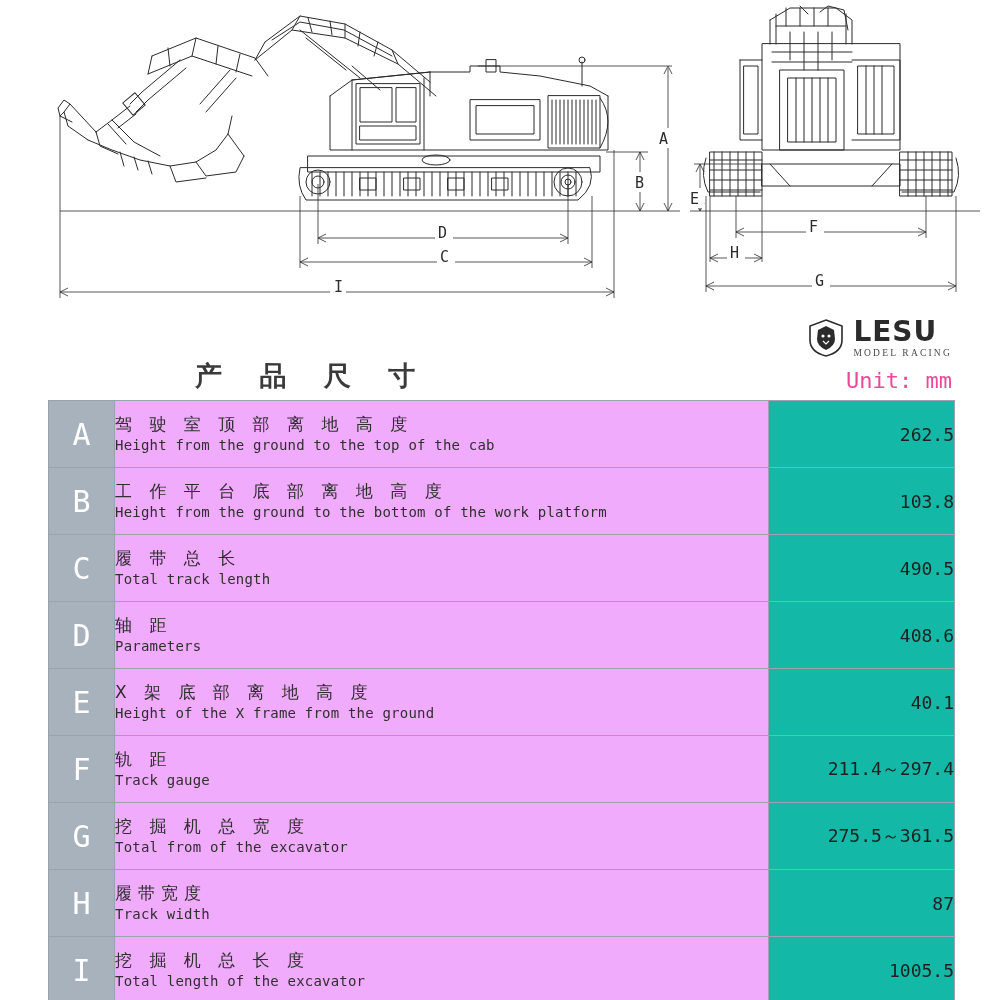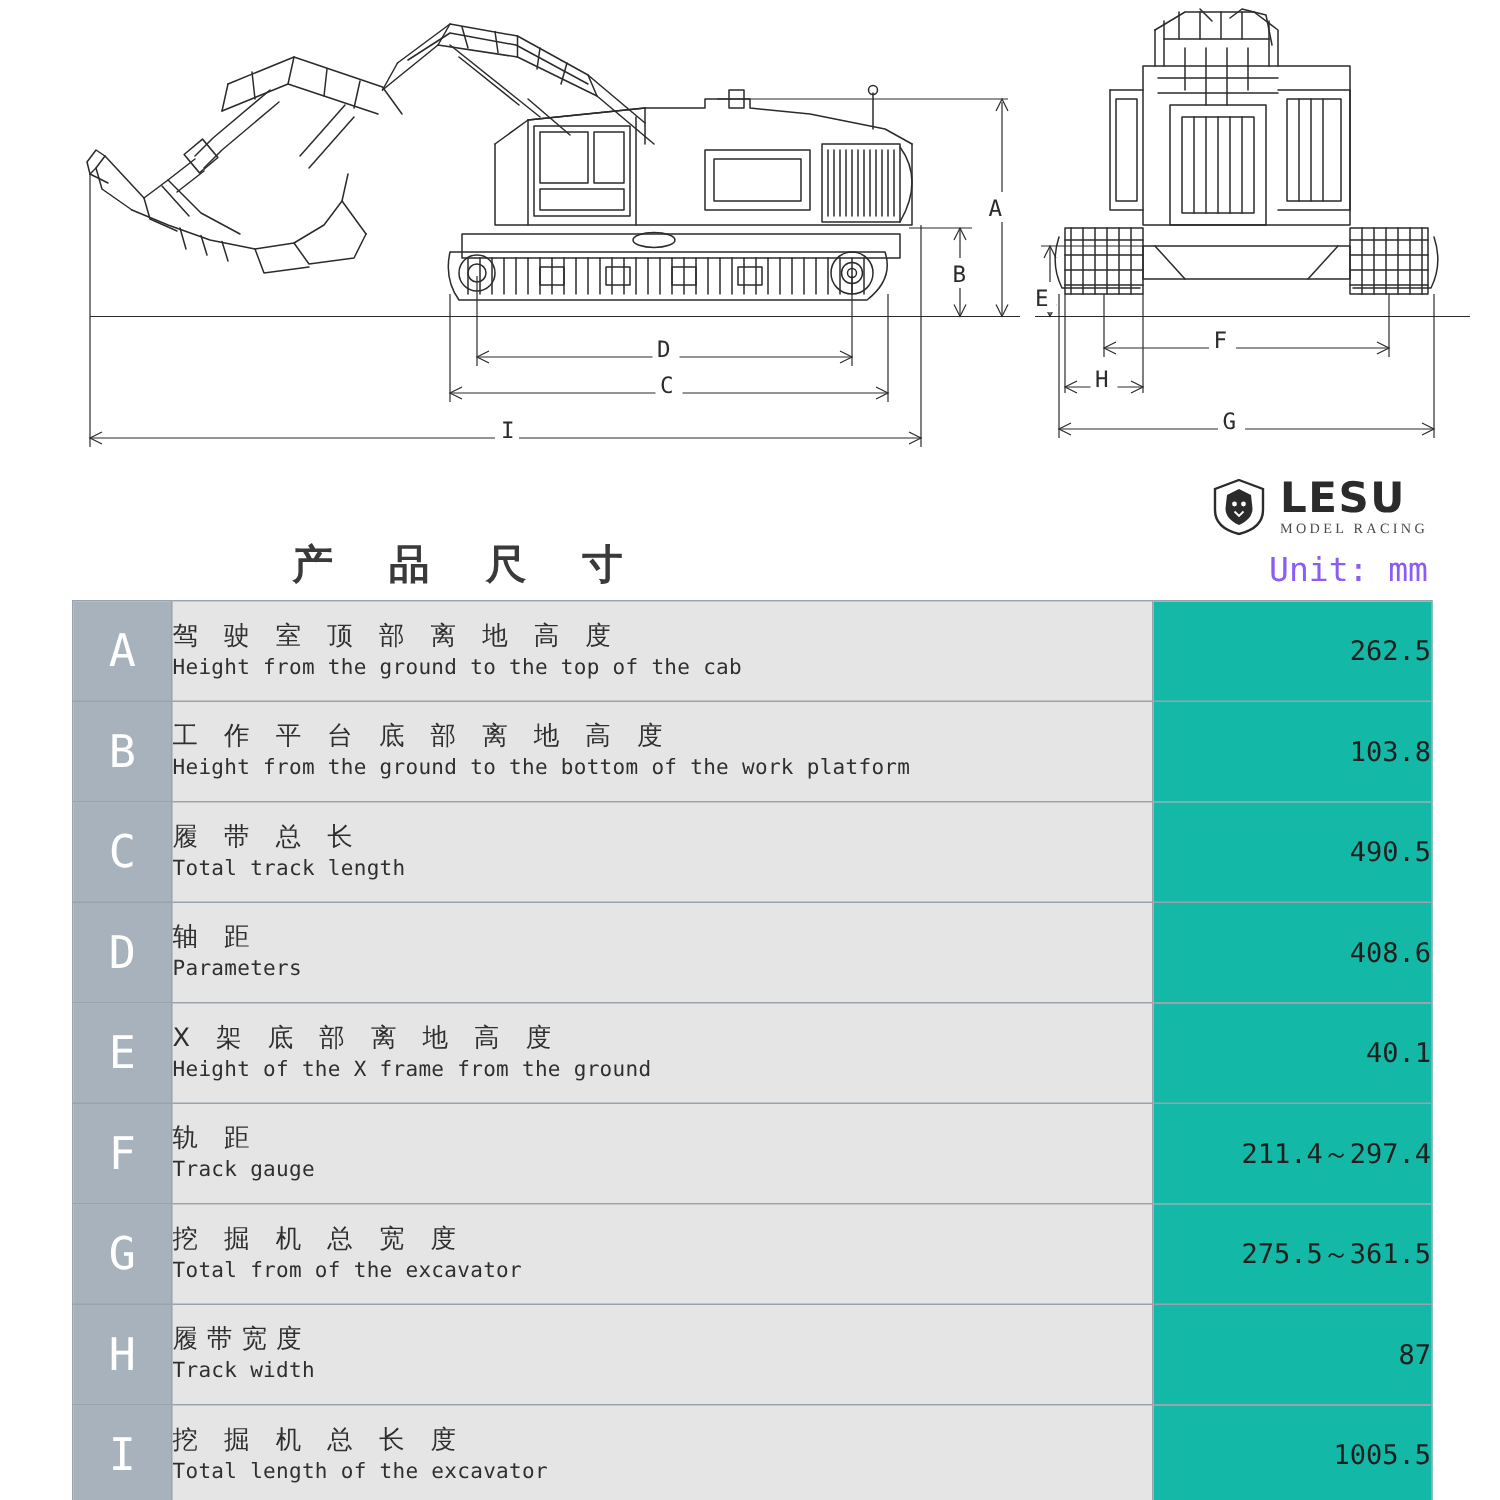"Unit: mm" .unit { color: #8b5cf6 -> #ec4899 }
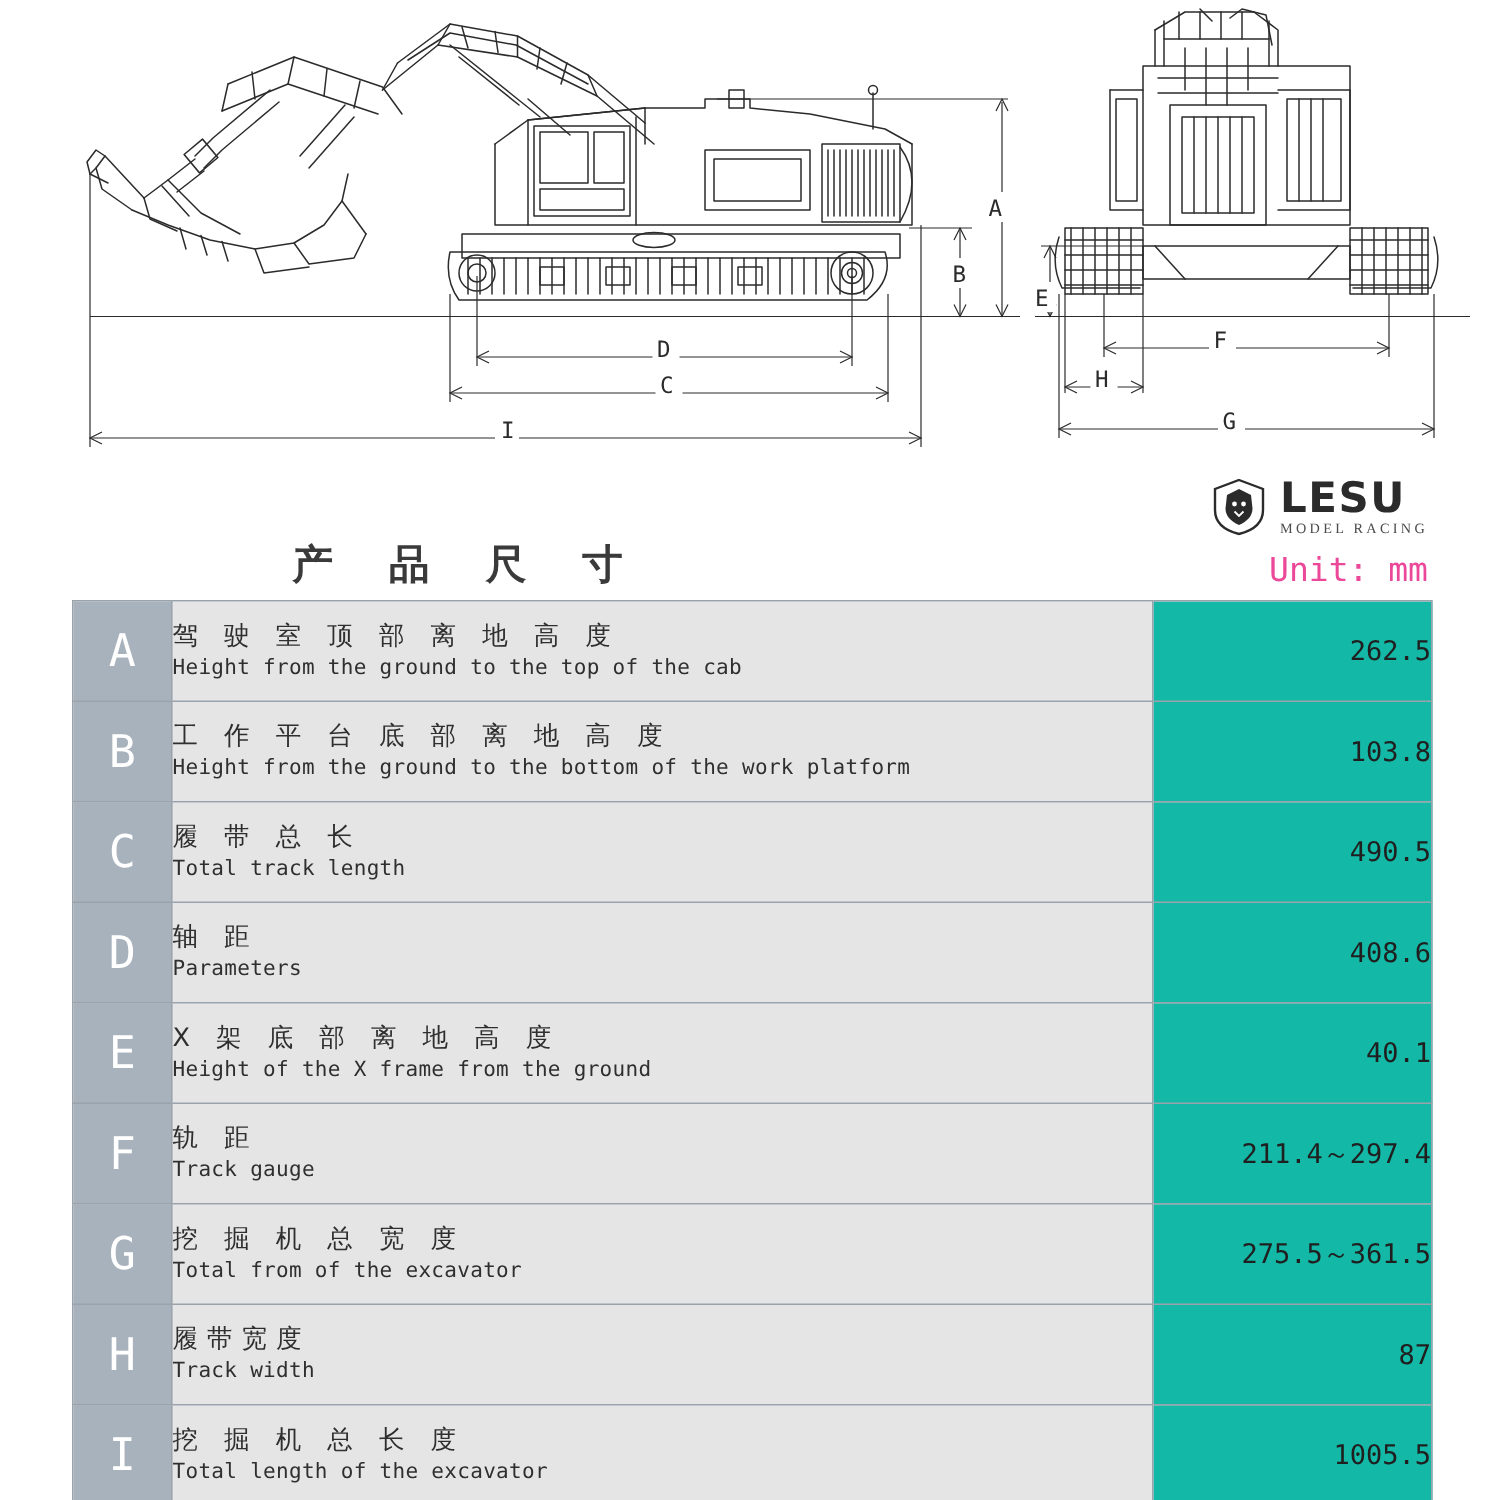"驾 驶 室 顶 部" .cell-desc { background: #e5e5e5 -> #f0abfc }
